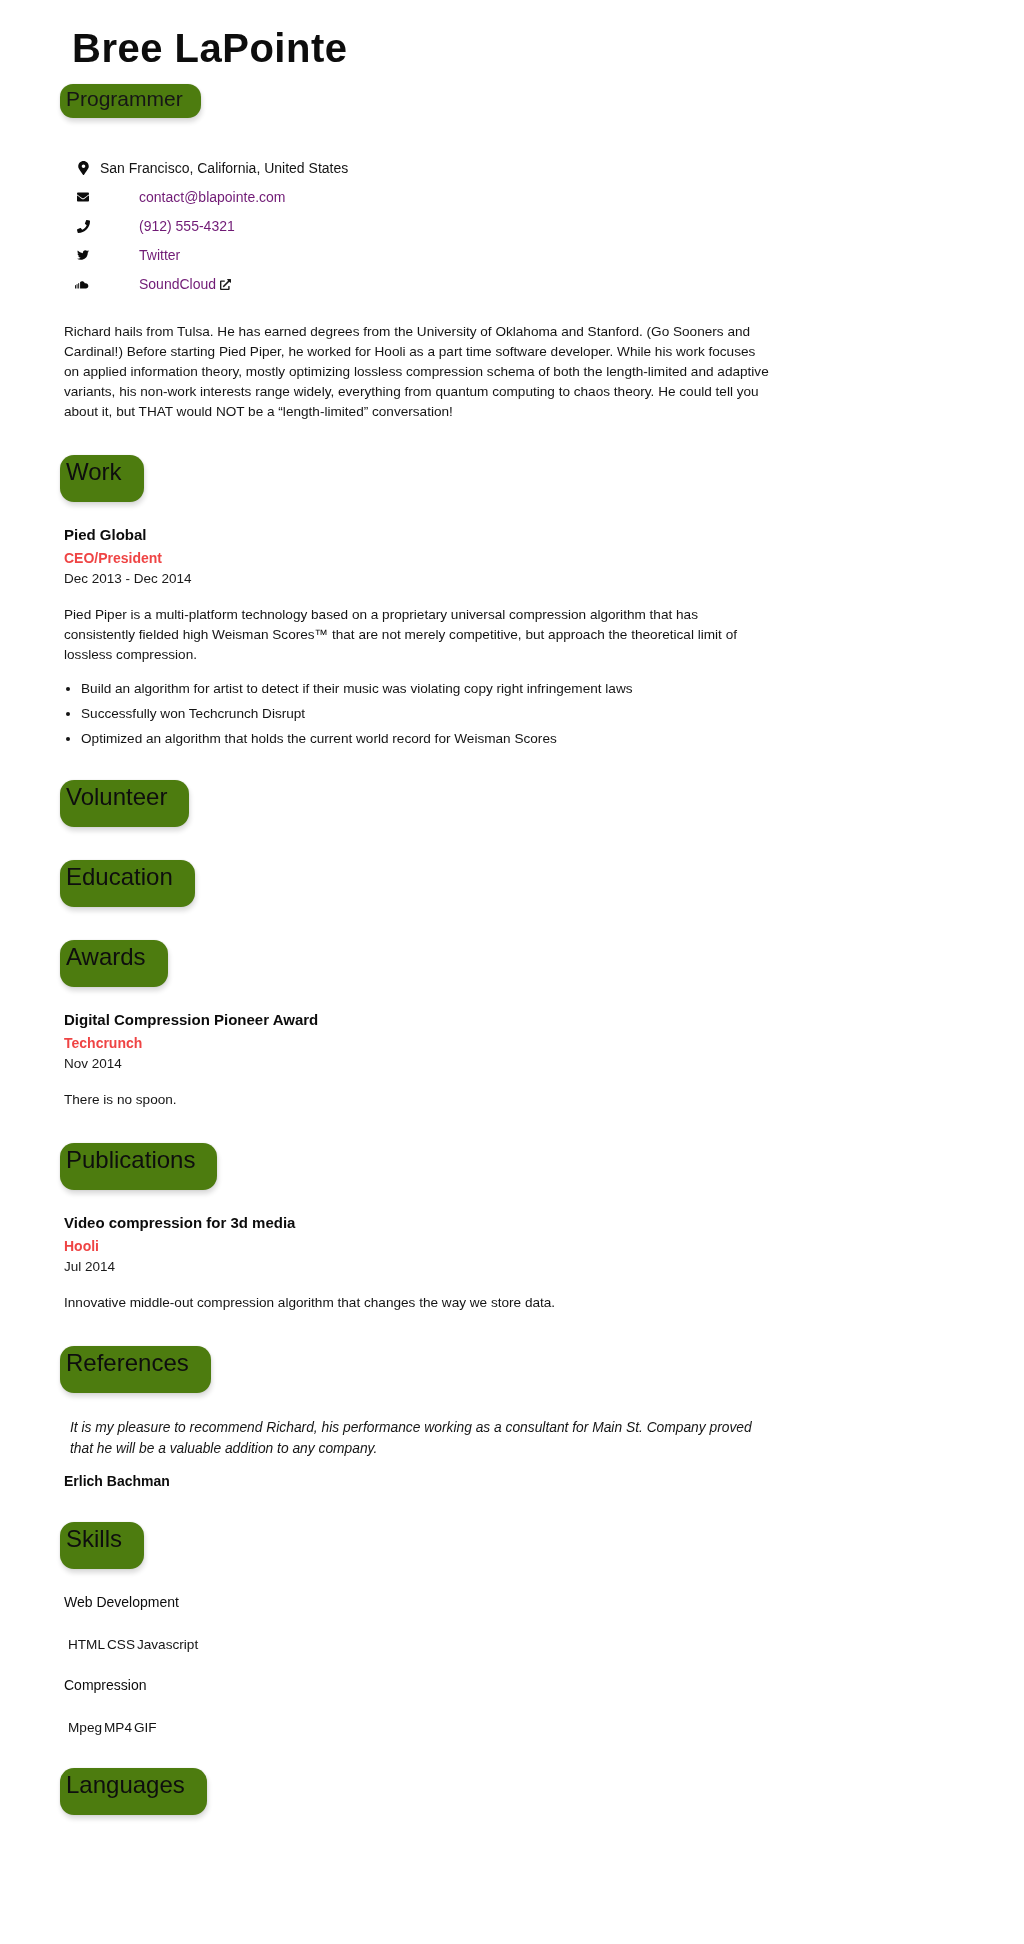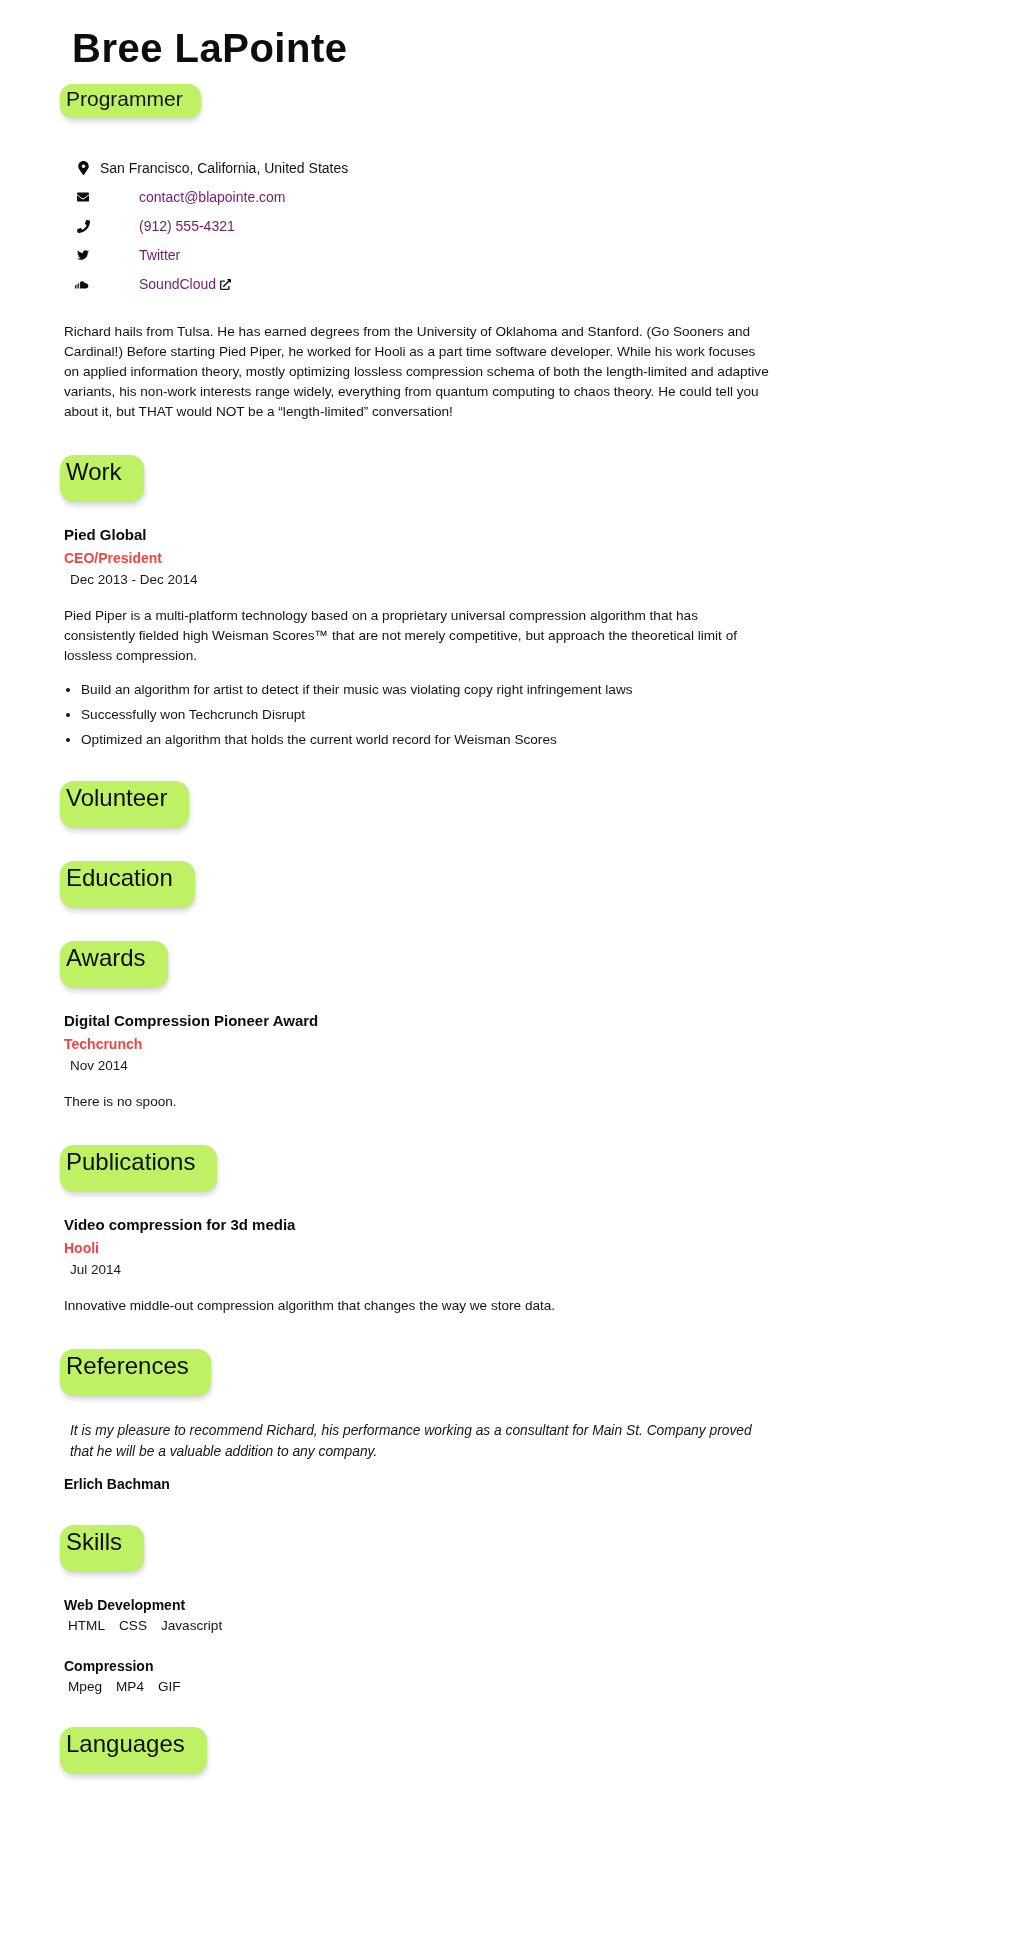"Programmer" .pill { background: #bef264 -> #4d7c0f }
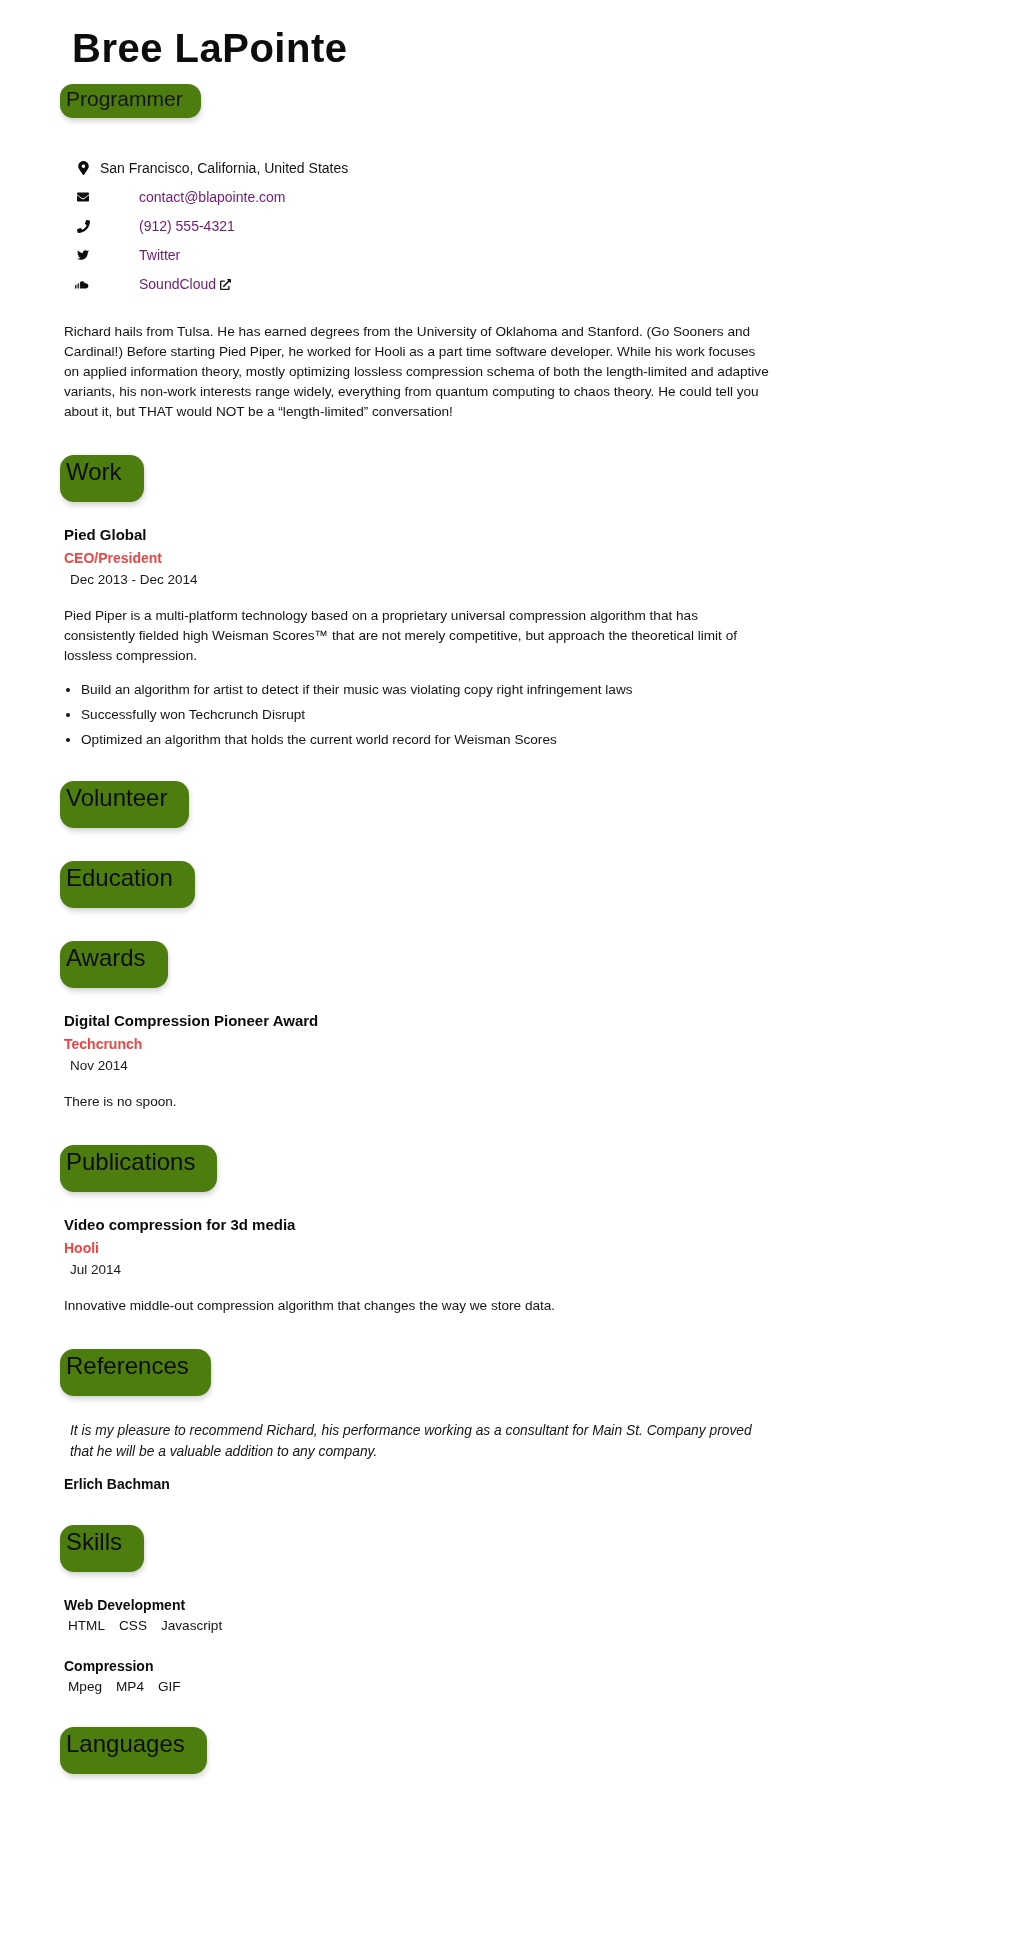"Dec 2013 - Dec 2014" .entry-dates { margin: 6px -> 0 }
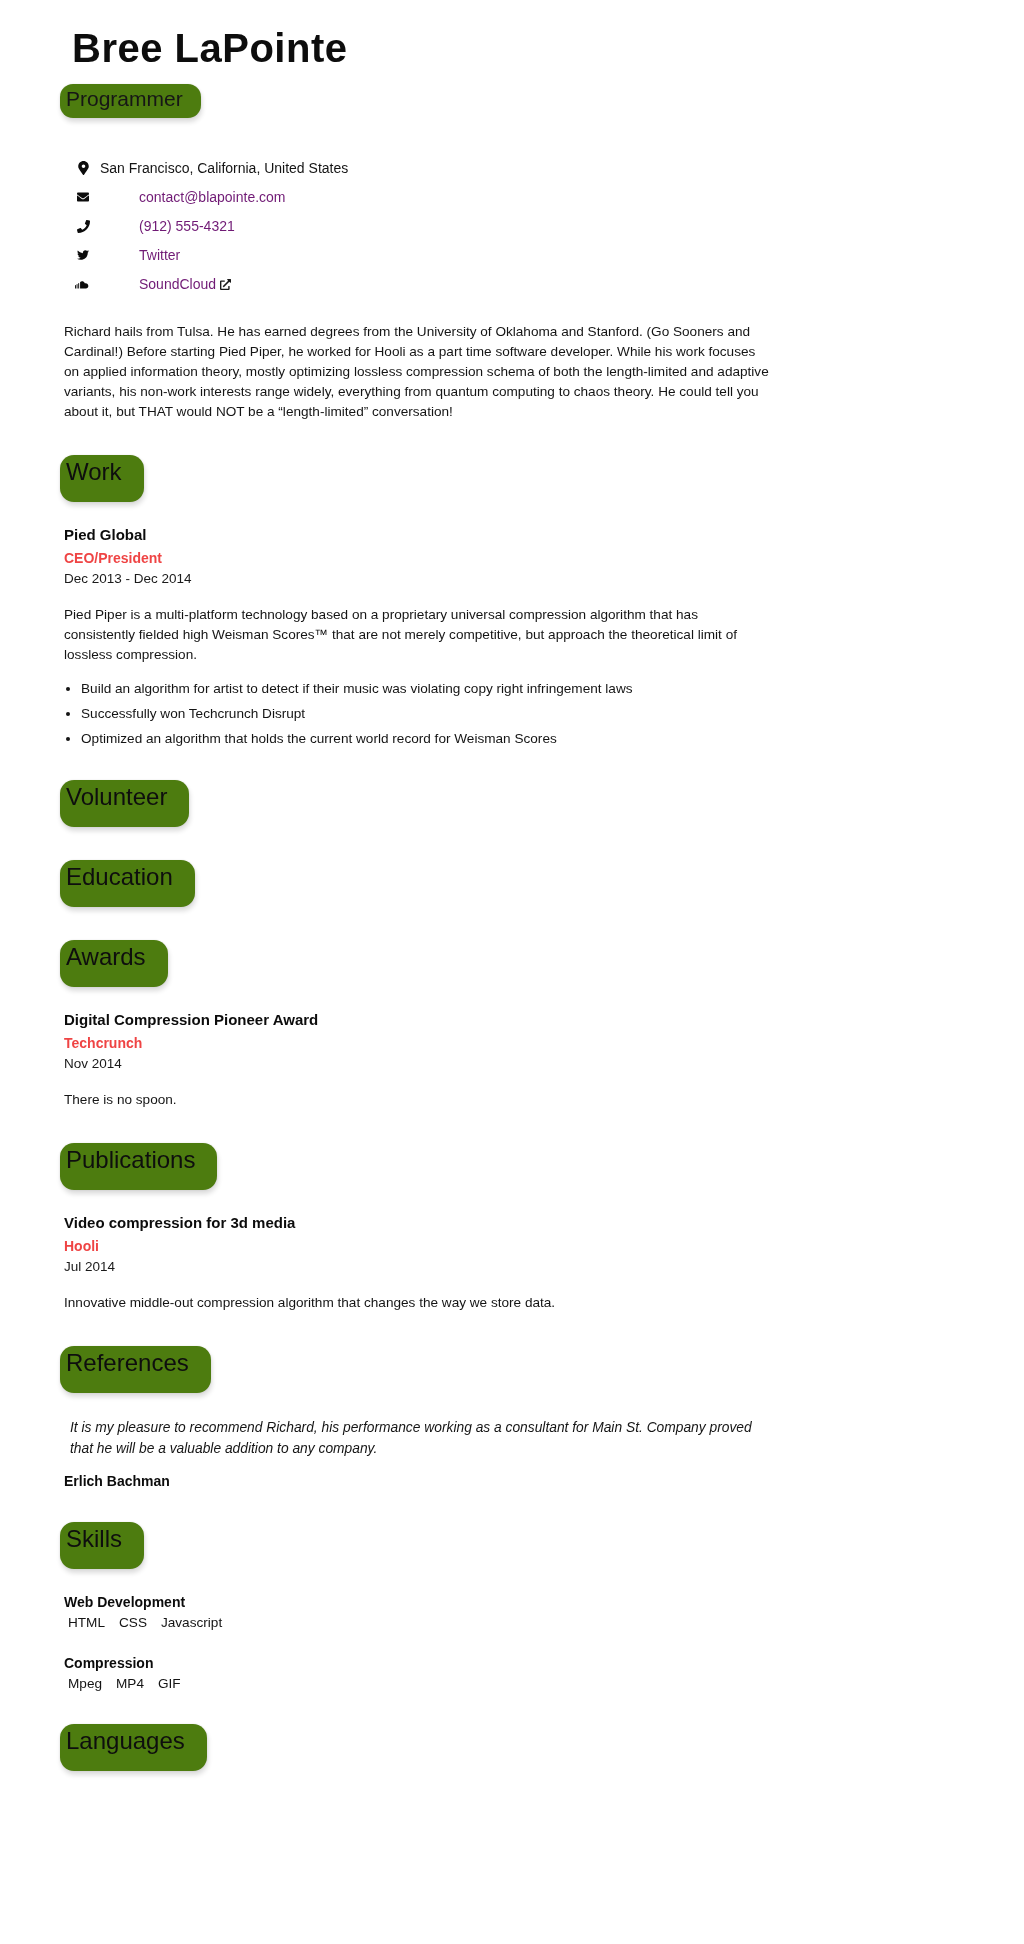"Web Development" .group-name { font-weight: 700 -> 400 }
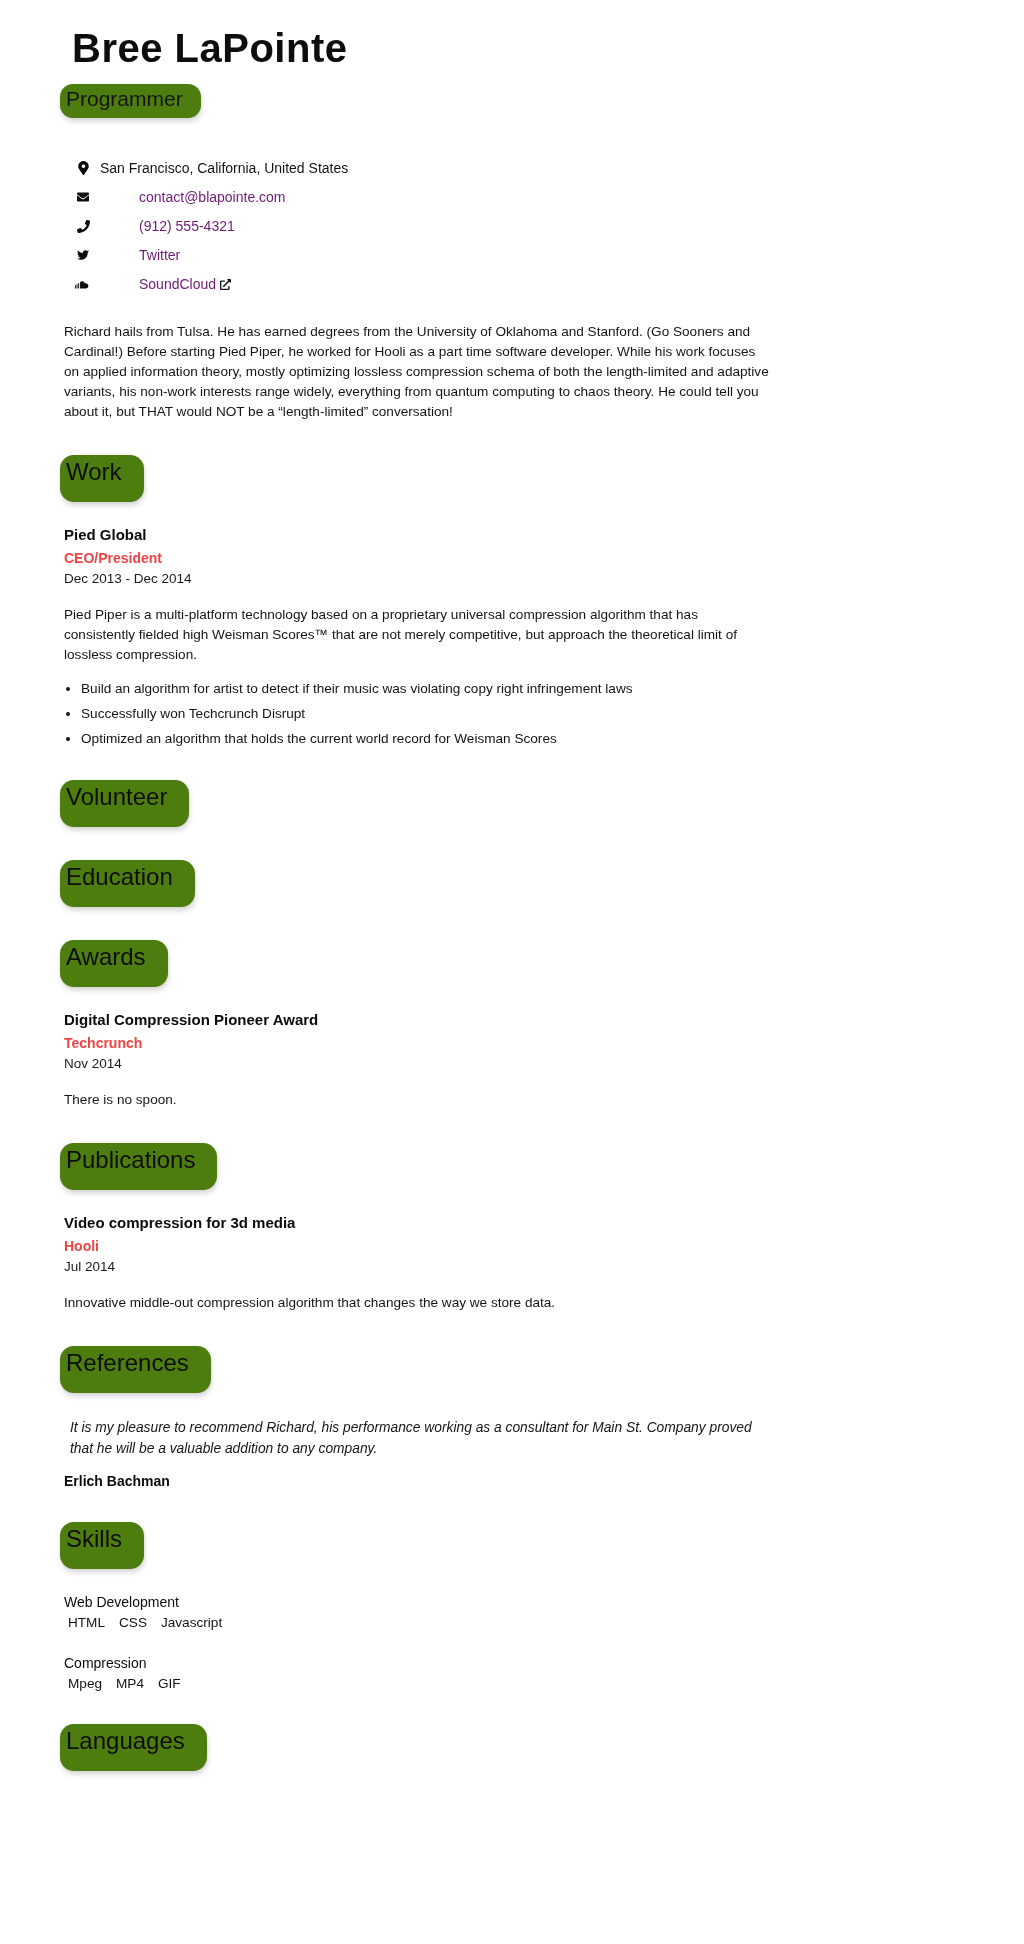"HTML" .keyword-row { gap: 14px -> 2px; margin: 5px 0 0 4px -> 27px 0 0 4px }
